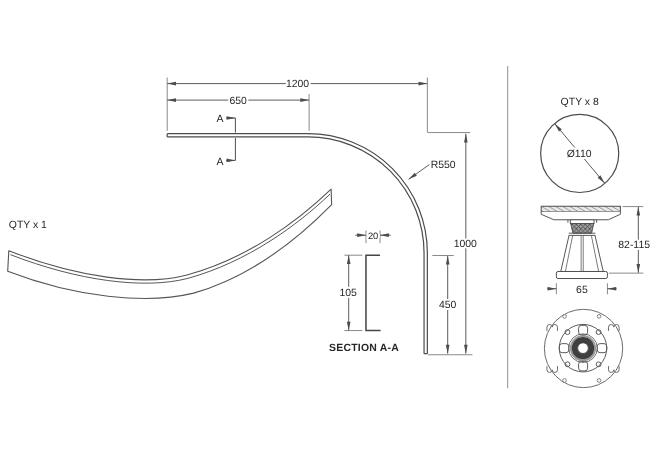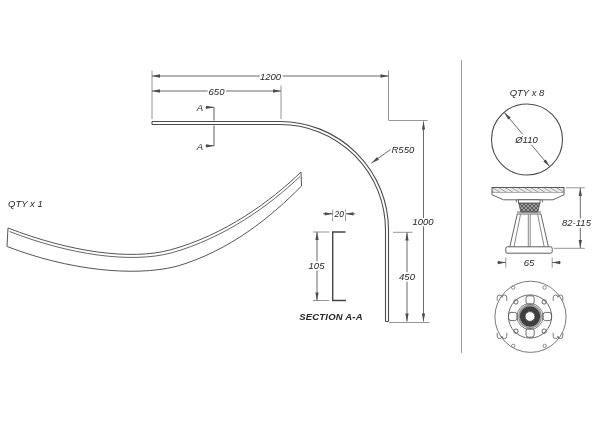"1200" .stage { font-style: italic -> none }
